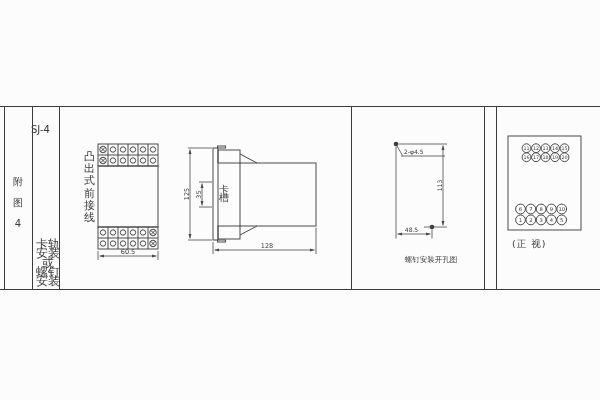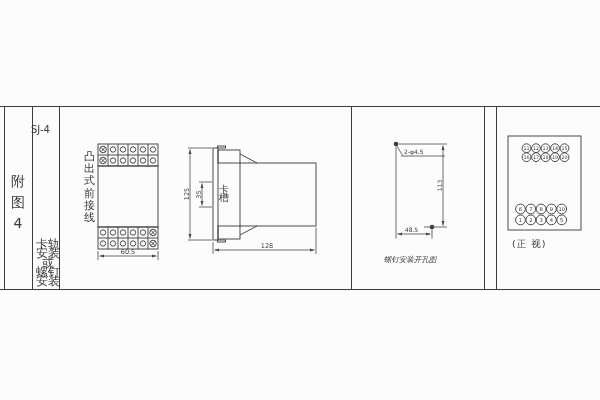"附图4" .fig-label { font-size: 14px -> 10px }
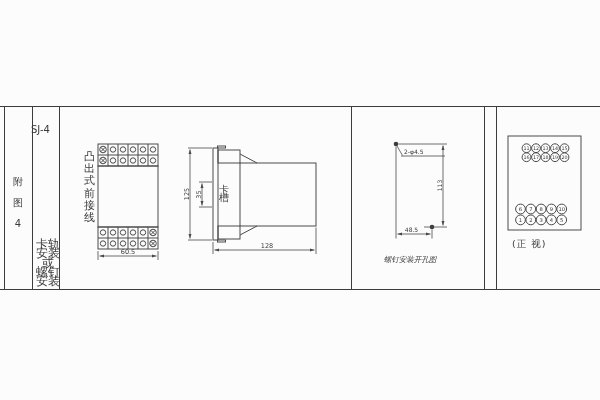"螺钉安装开孔图" .drill-caption { font-style: italic -> none; left: 380px -> 401px }
